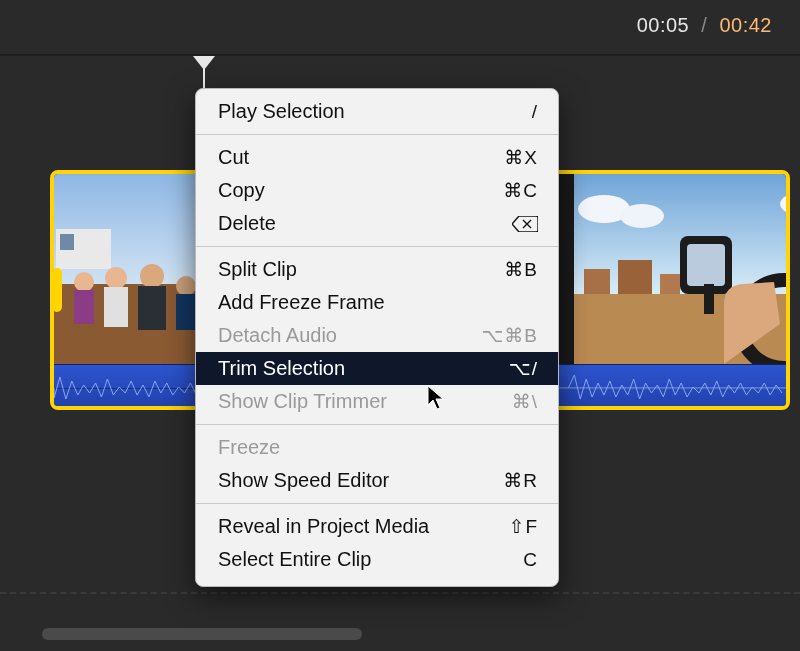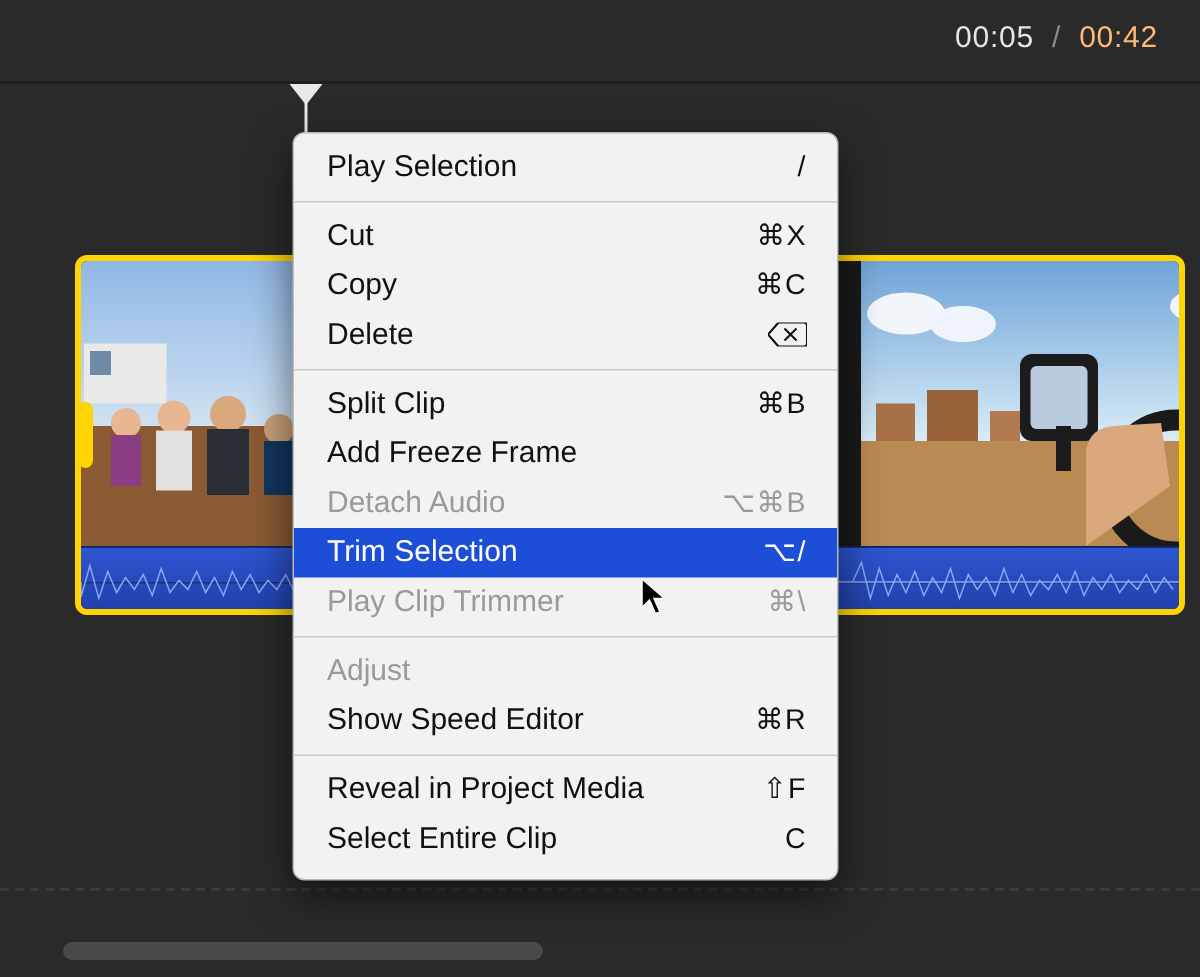"Trim Selection" .menu-item.highlight { background: #1d4ed8 -> #0f172a }
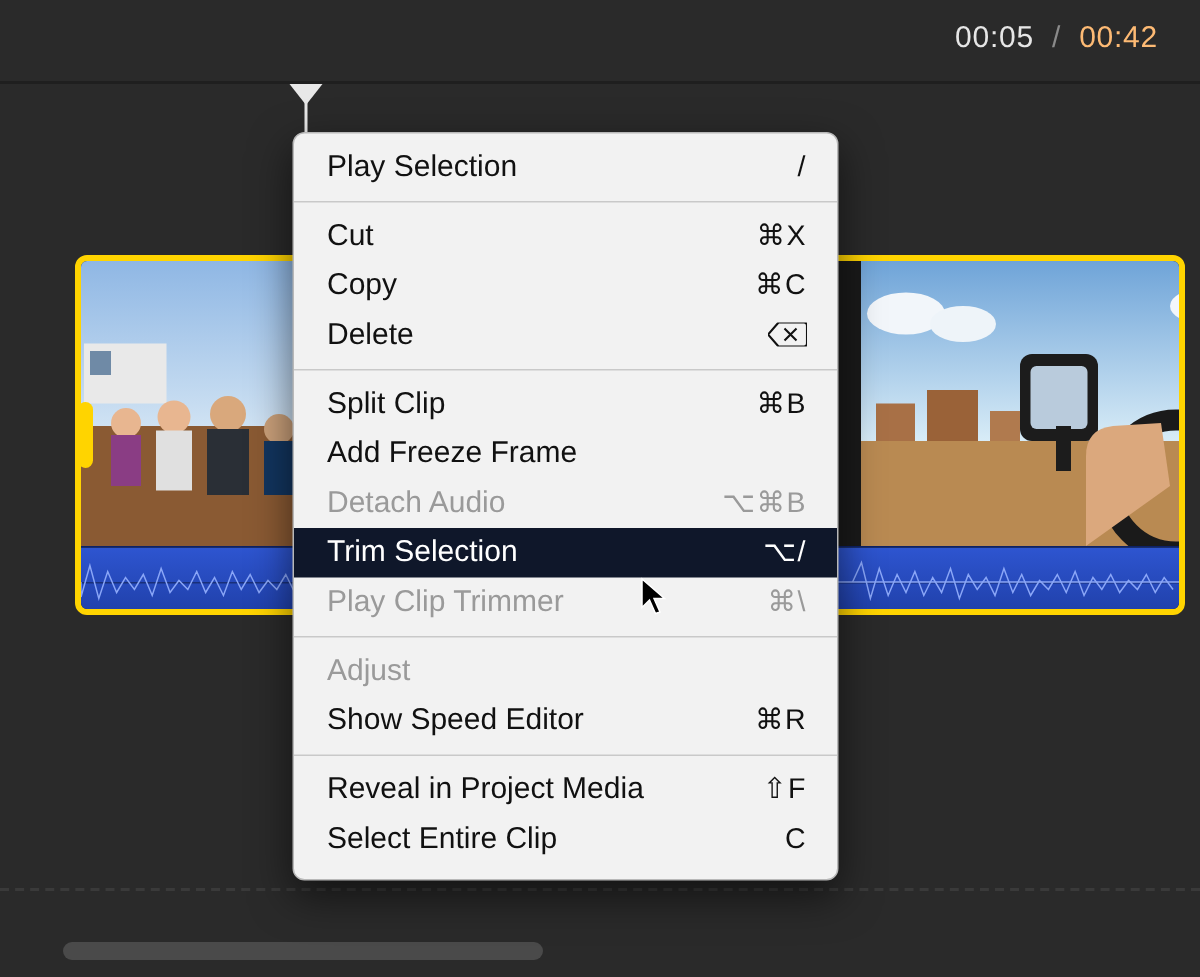"Play Clip Trimmer" span.label { text: Play -> Show }
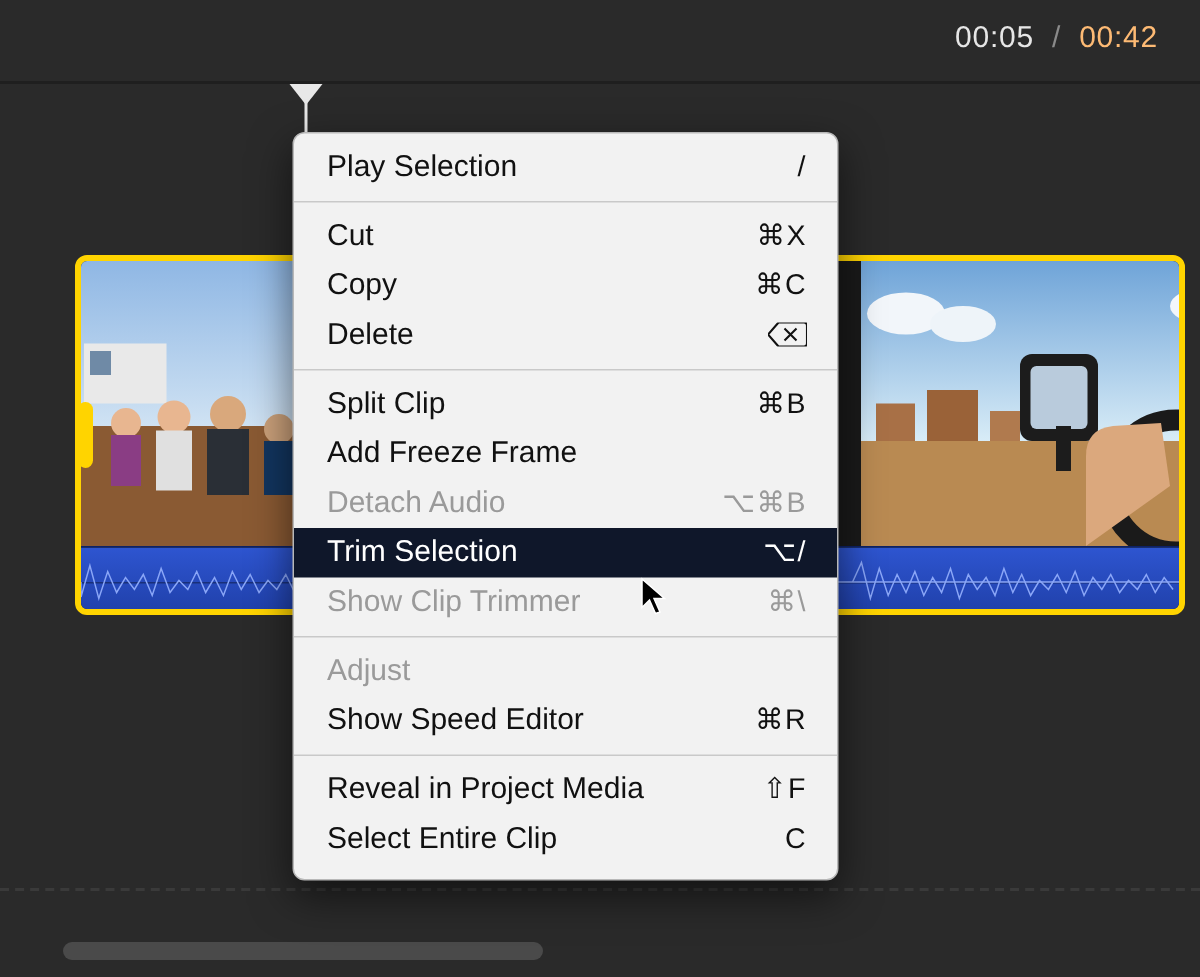"Adjust" span.label { text: Adjust -> Freeze }
